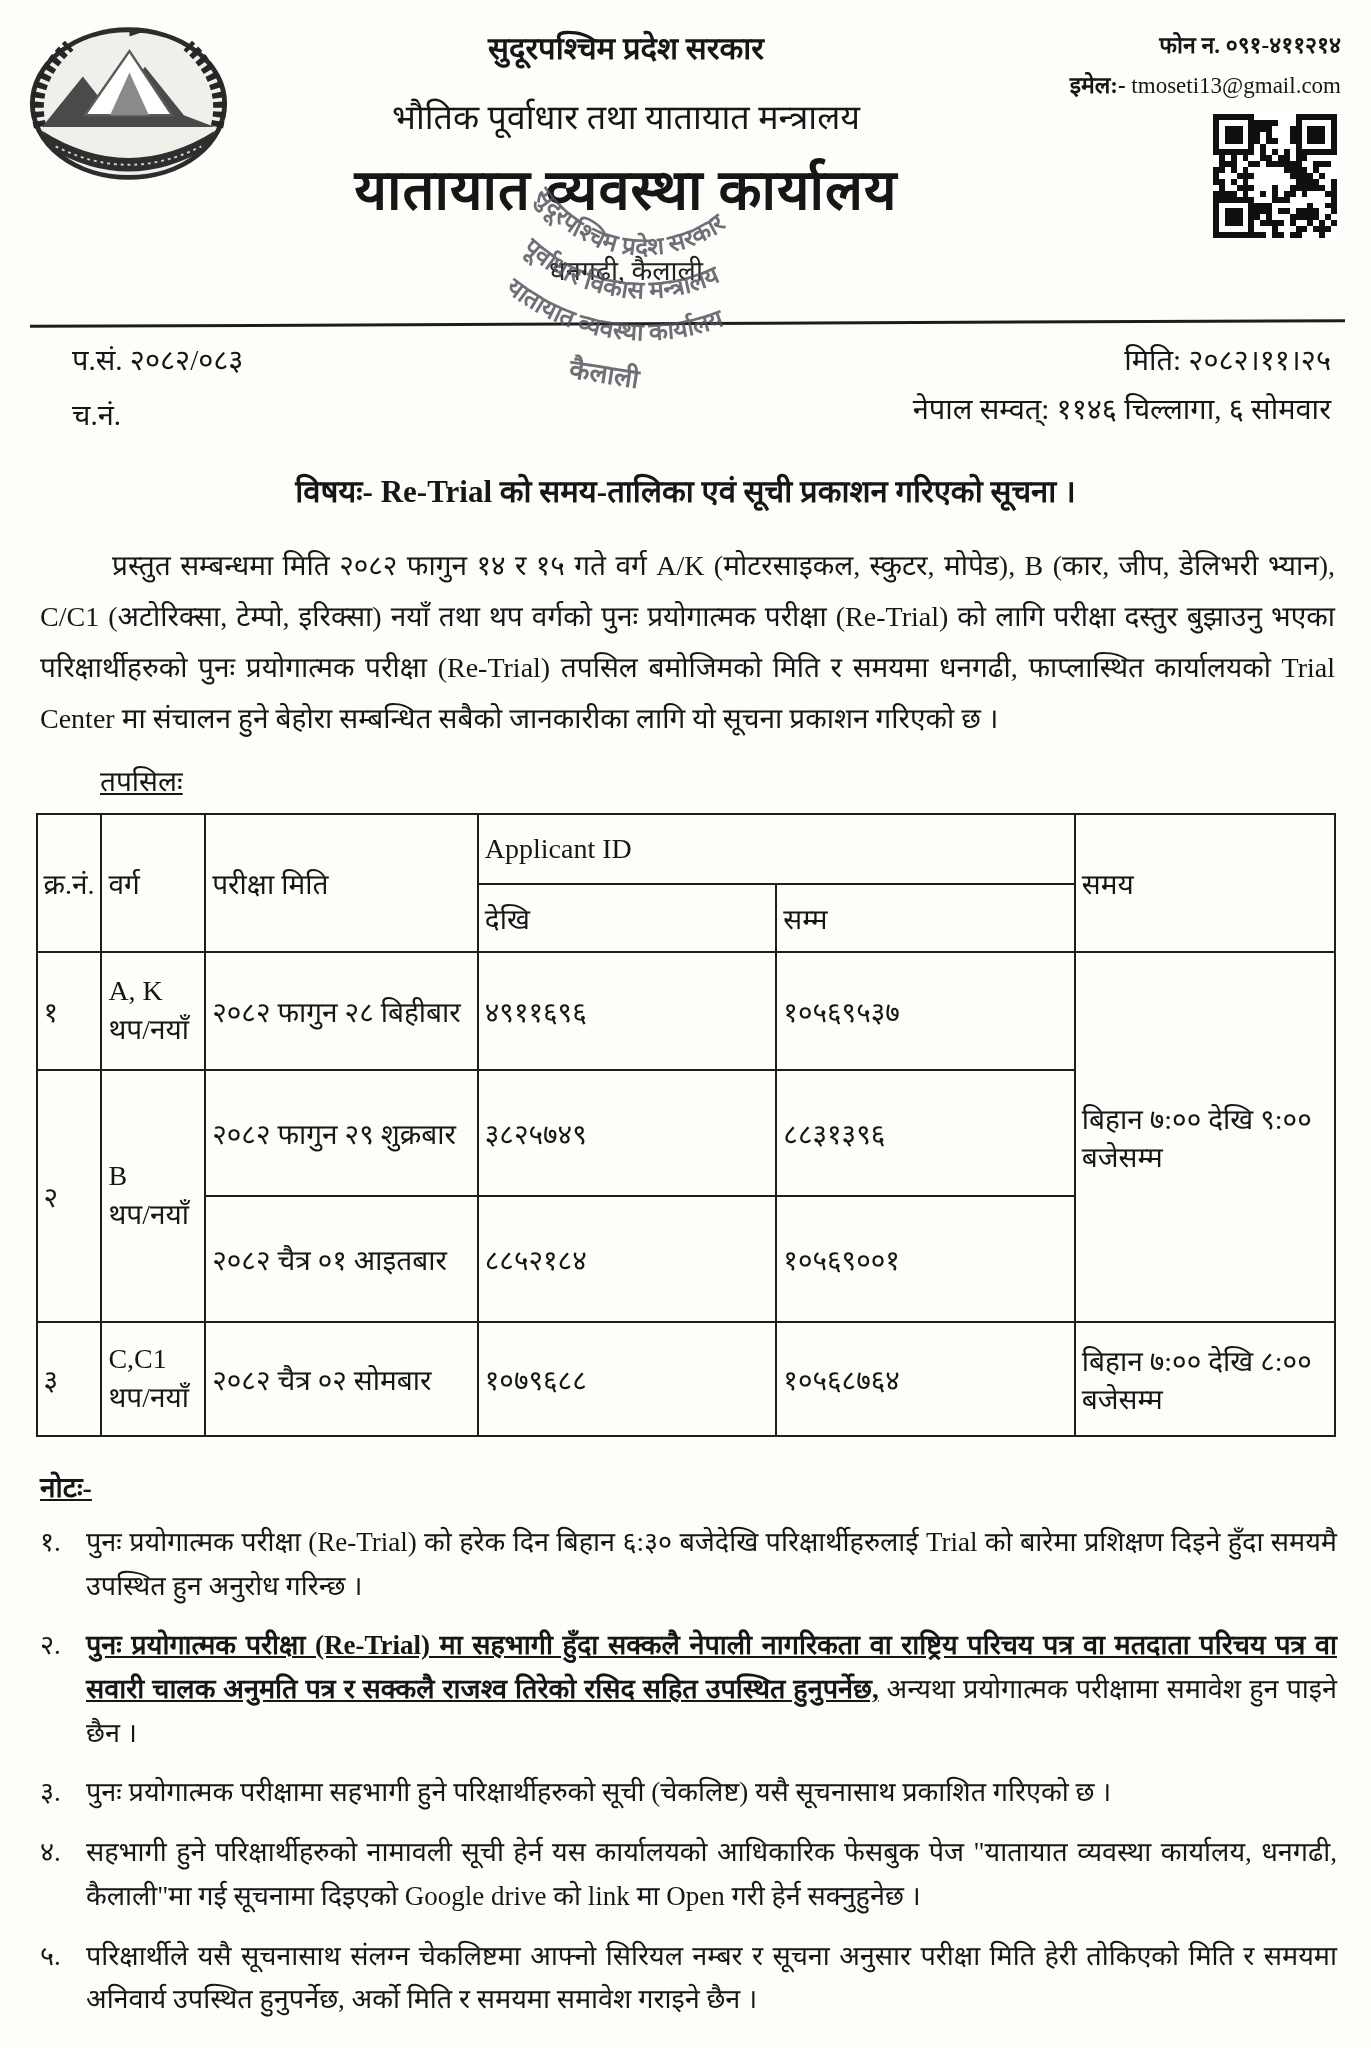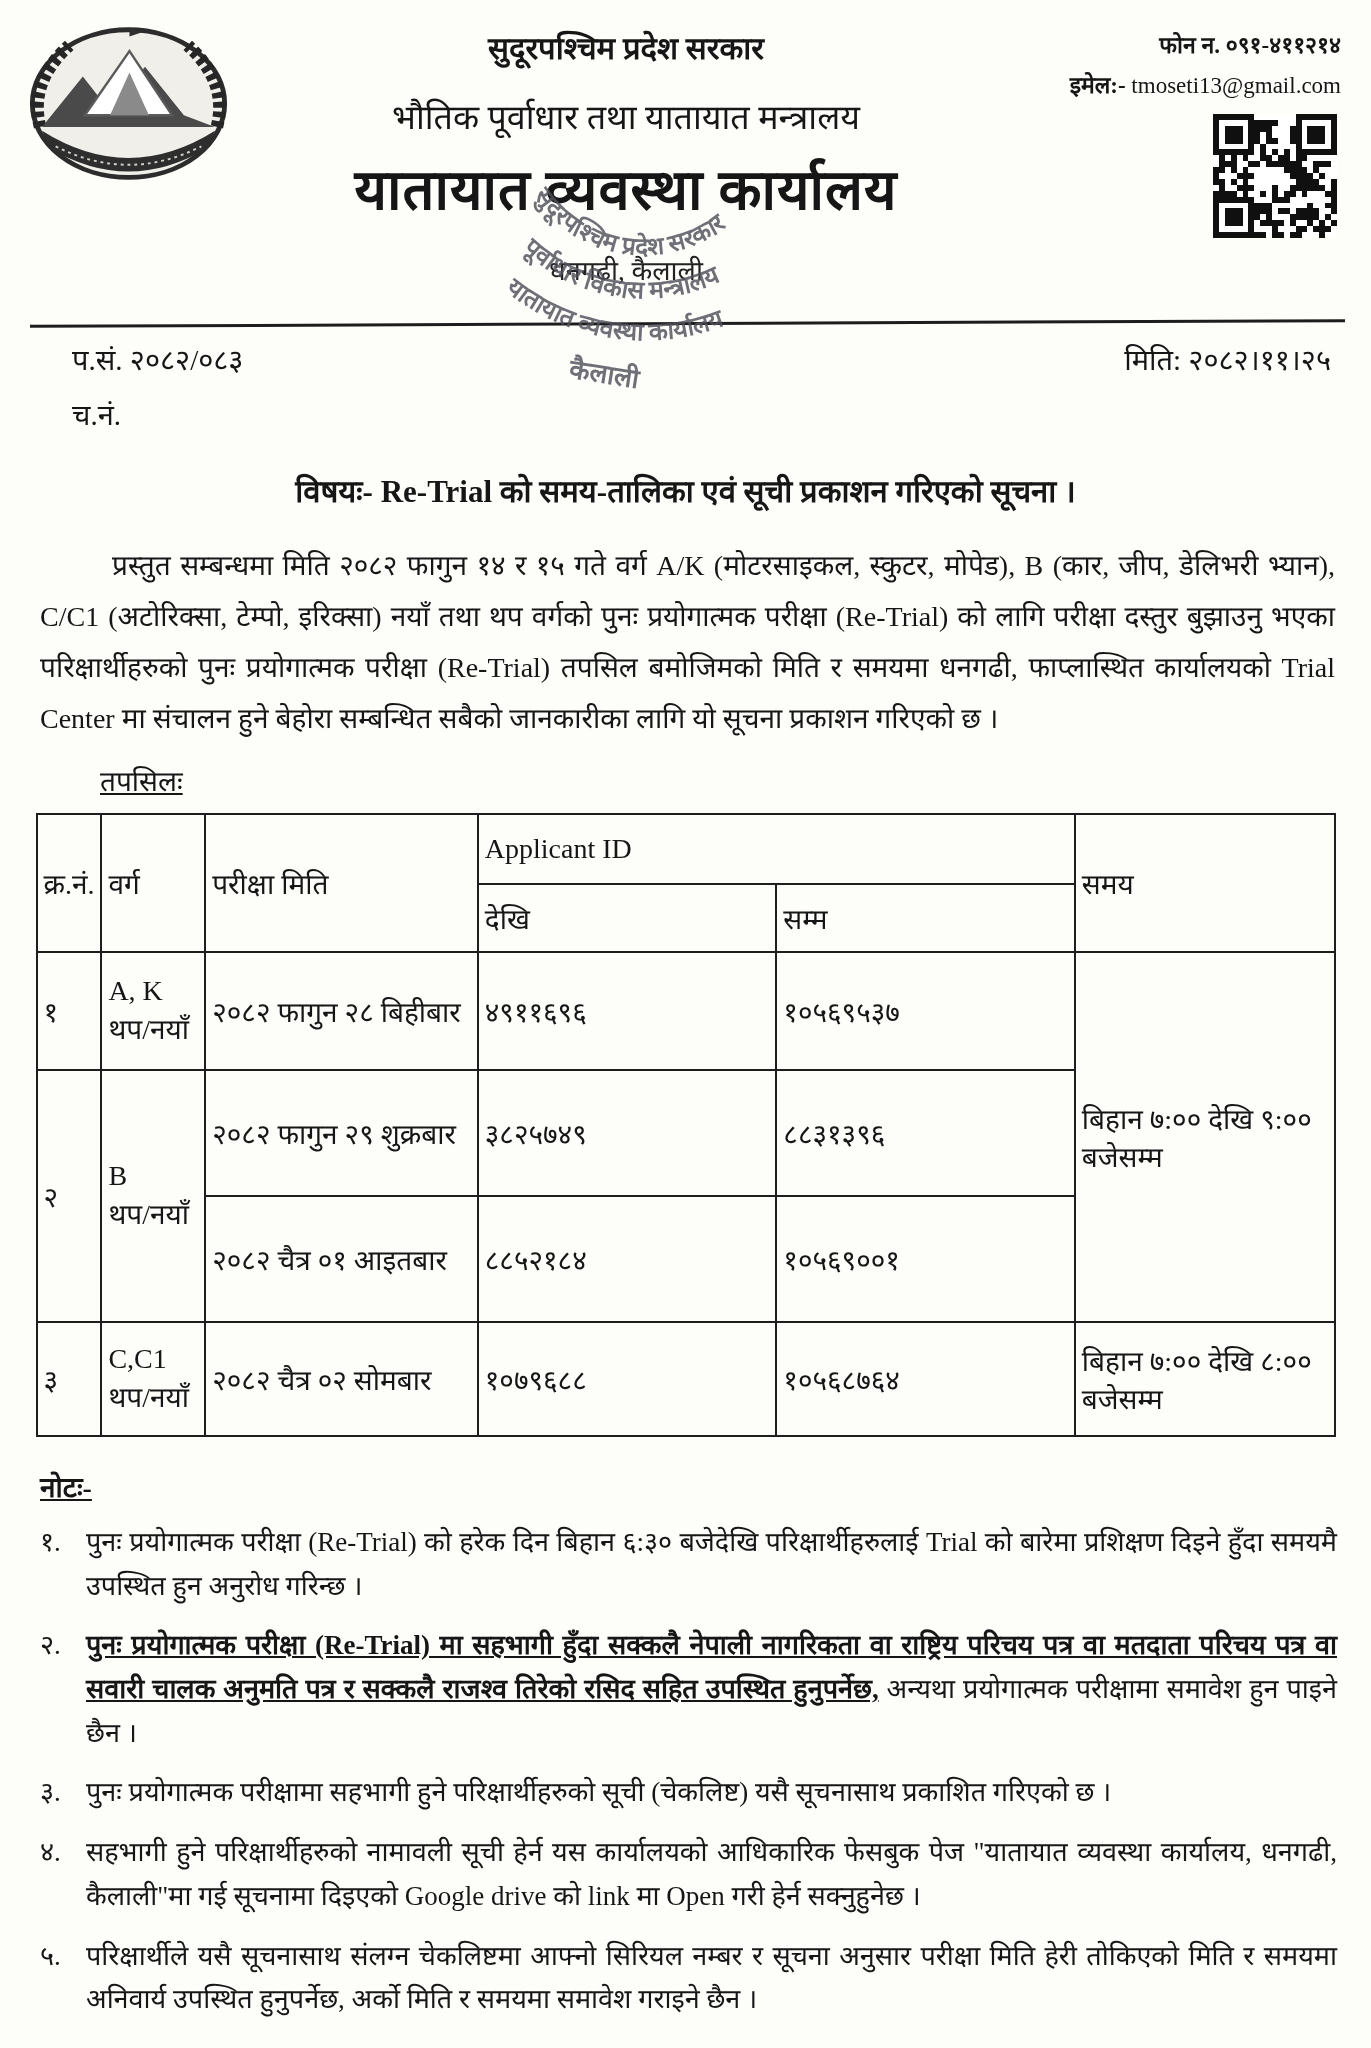"नेपाल सम्वत्: ११४६ चिल्लागा, ६" div.sambat { html: none -> <div>नेपाल सम्वत्: ११४६ चिल्लागा, ६ सोमवार</div> }
